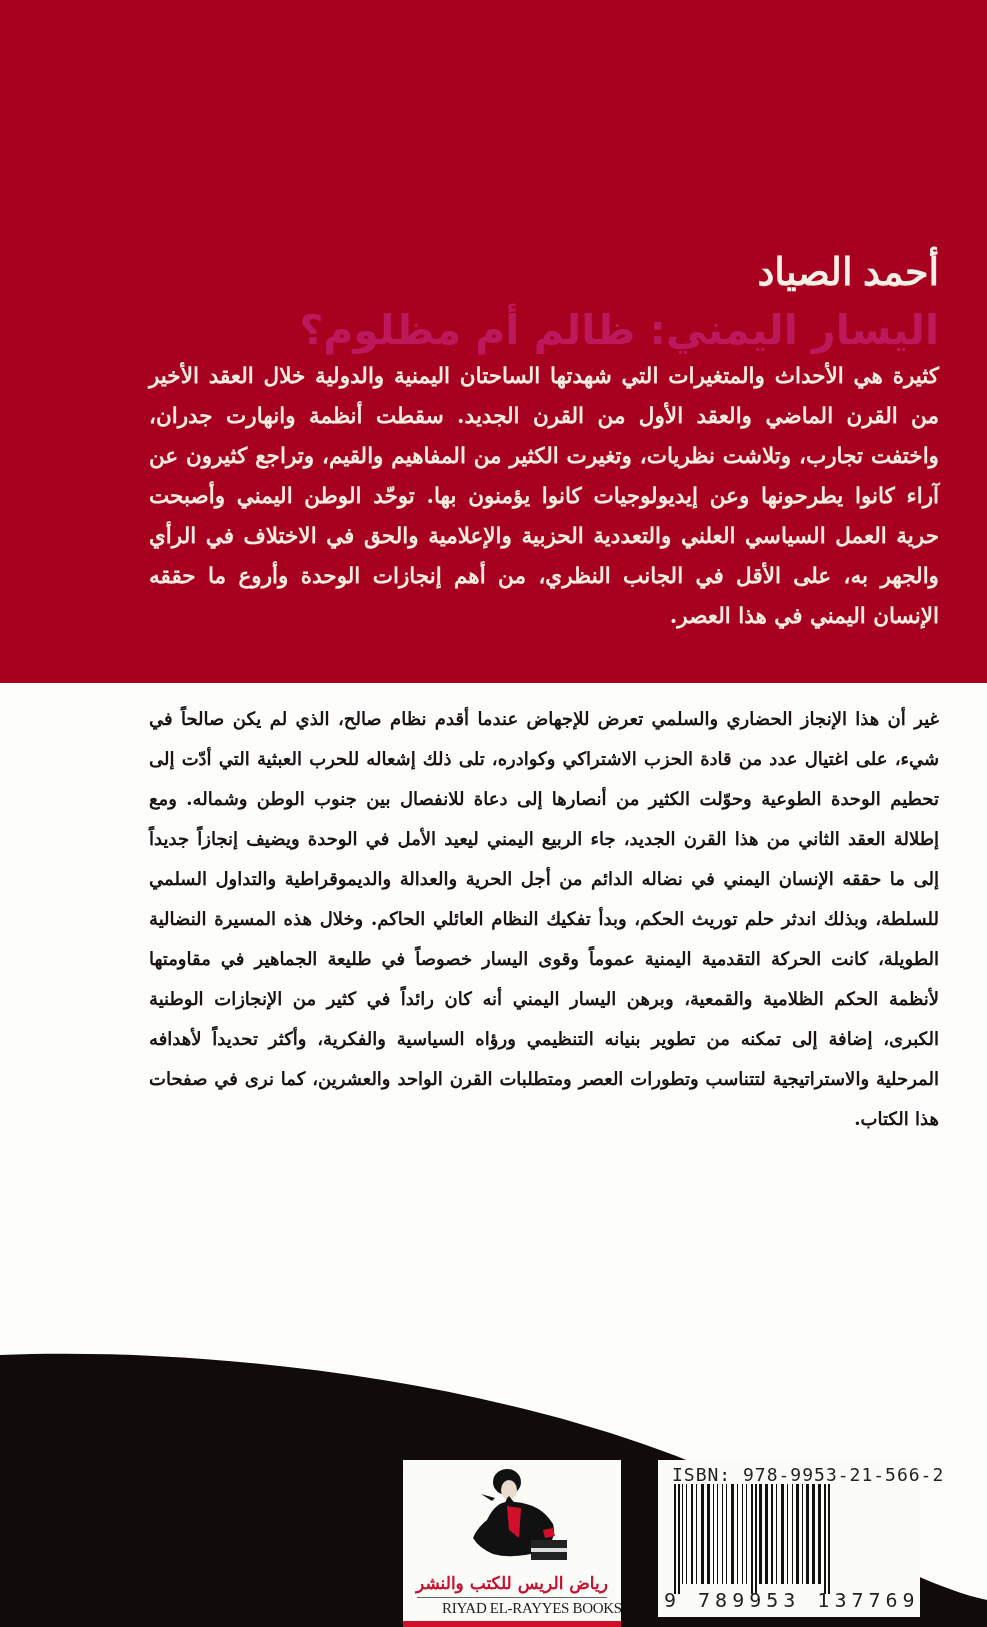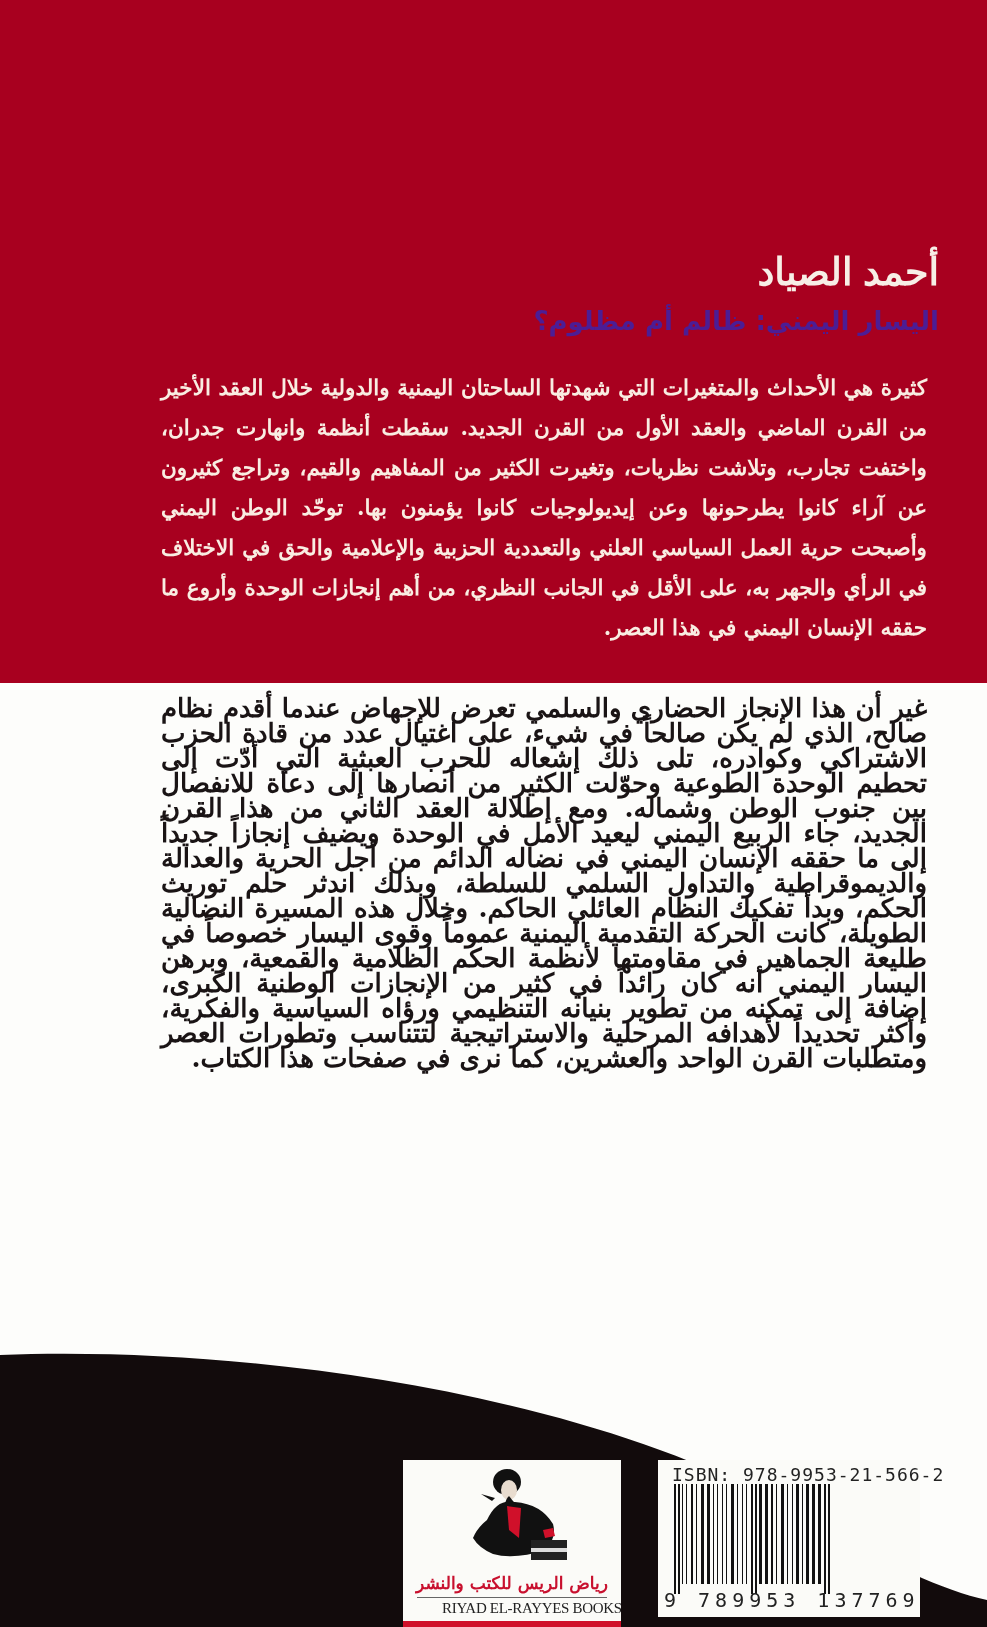"اليسار اليمني: ظالم أم مظلوم؟" .title { color: #4c1d95 -> #be185d; font-size: 26px -> 41px }
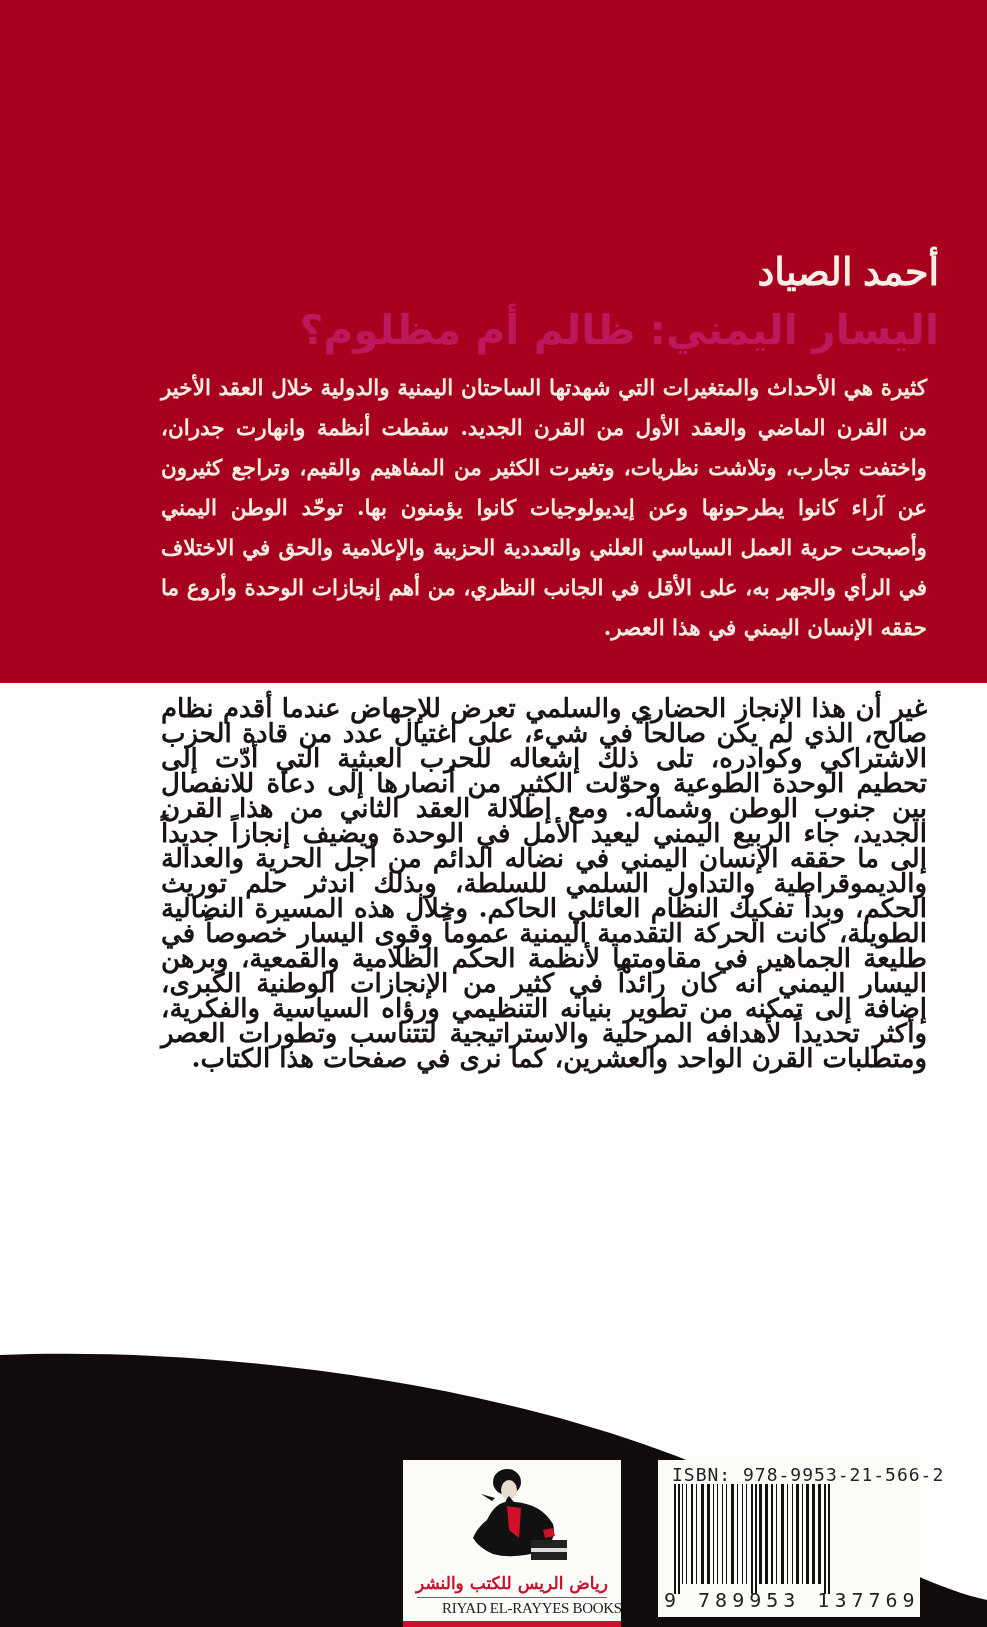"كثيرة هي الأحداث والمتغيرات التي" .para p { margin: 12px -> 0 }
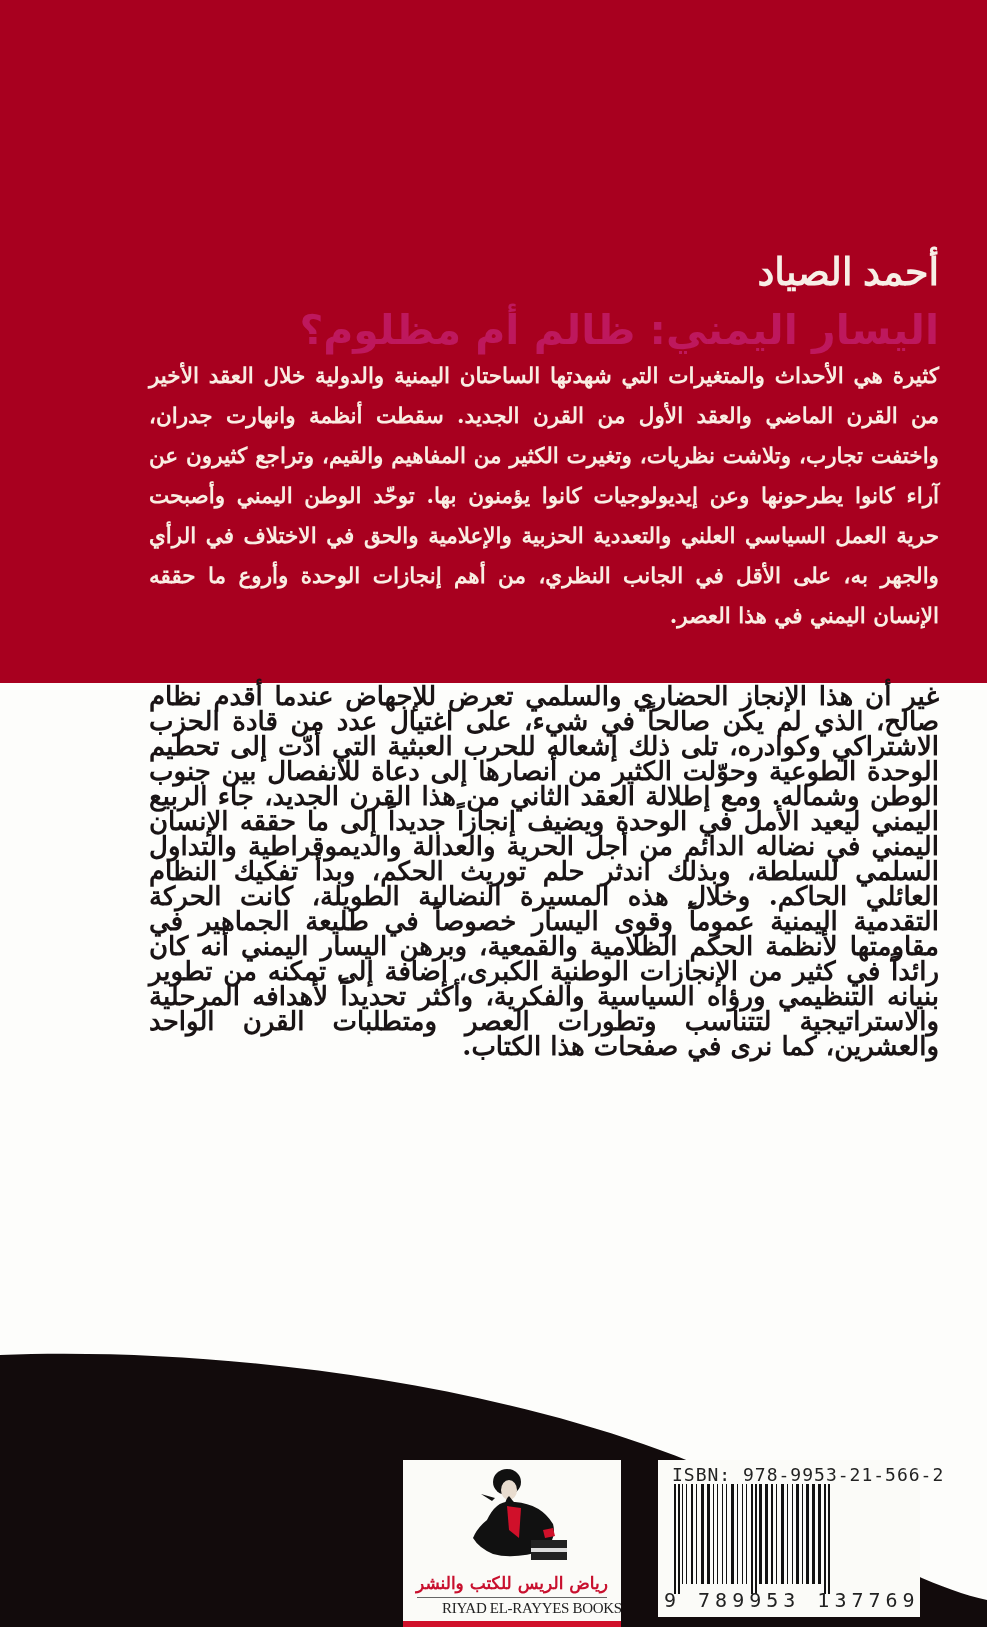"غير أن هذا الإنجاز الحضاري" .para-white { font-size: 26px -> 18px; line-height: 25px -> 40px; top: 684px -> 699px }
